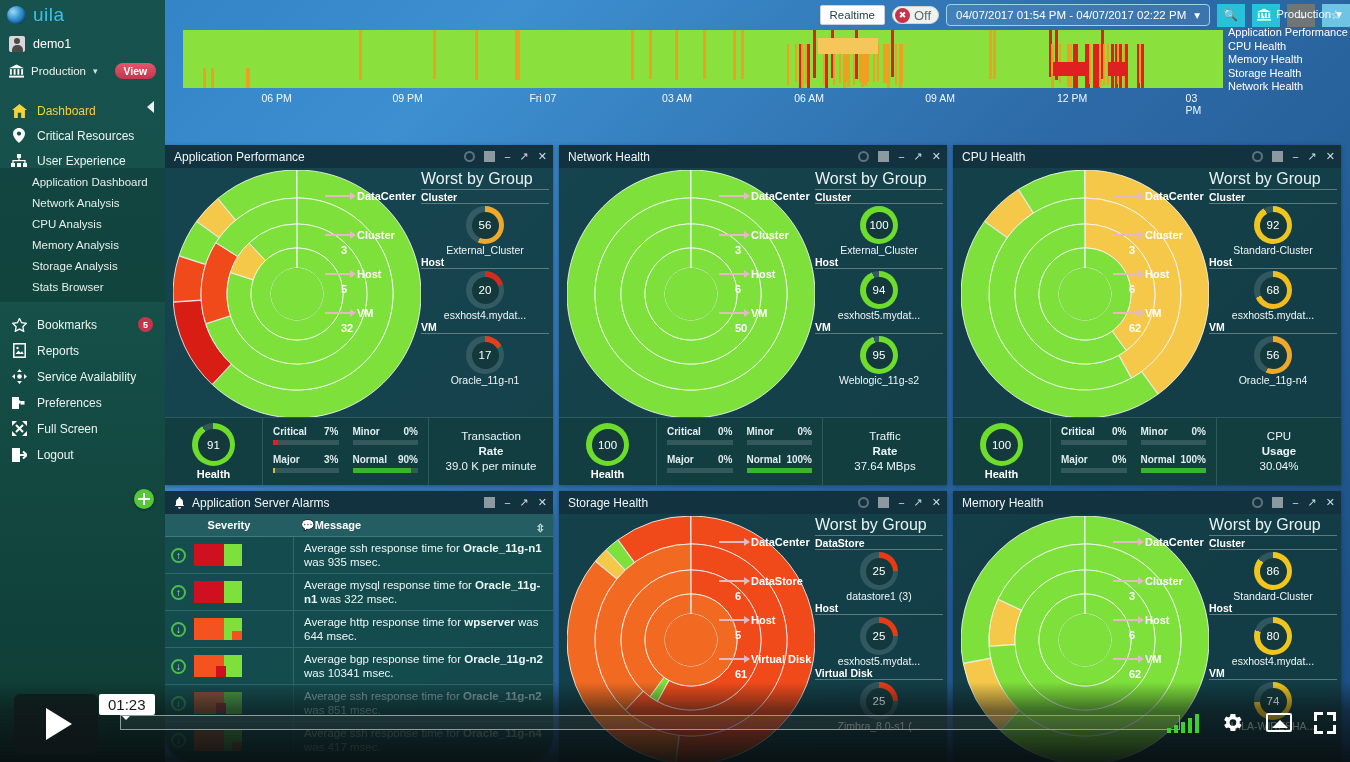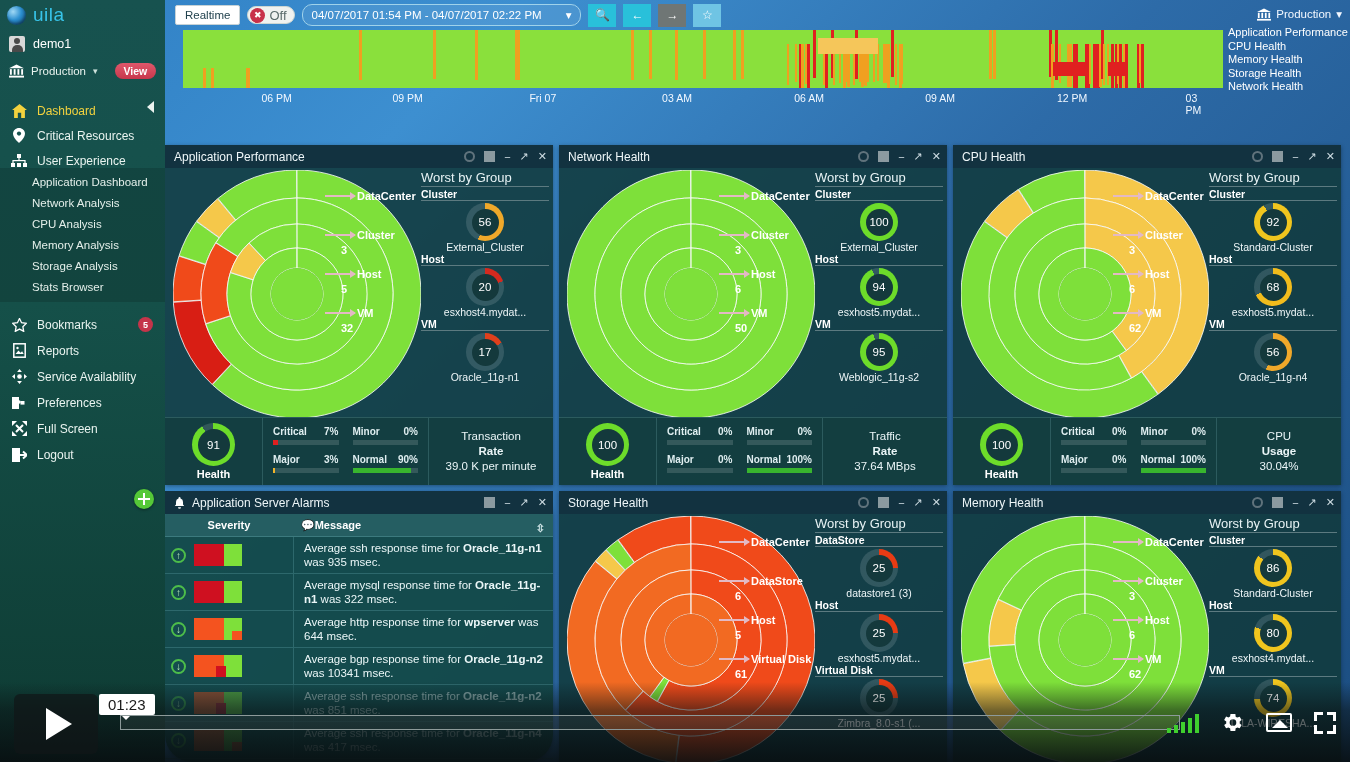"Realtime" #topbar { justify-content: none -> flex-end }
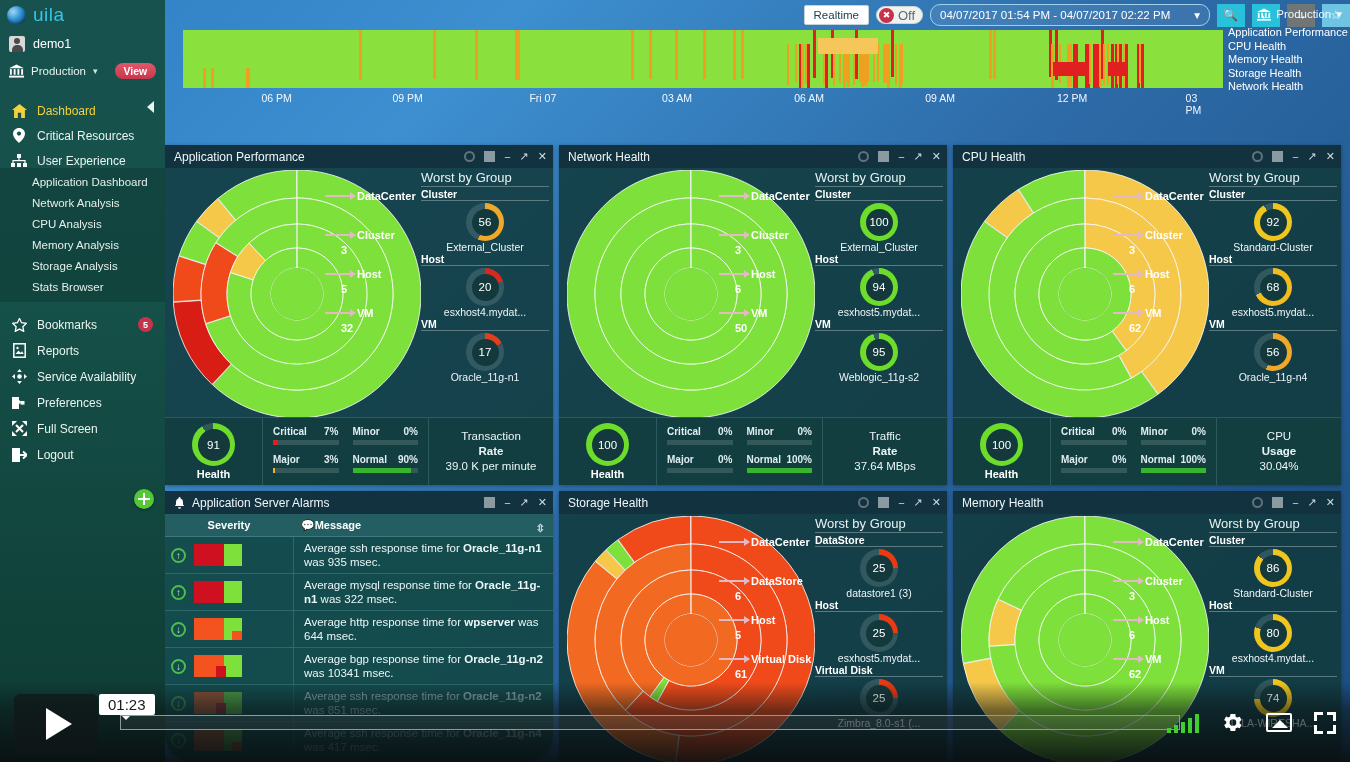"04/07/2017 01:54 PM - 04/07/2017" .date-box { border-radius: 10px -> 4px; gap: 24px -> 8px }
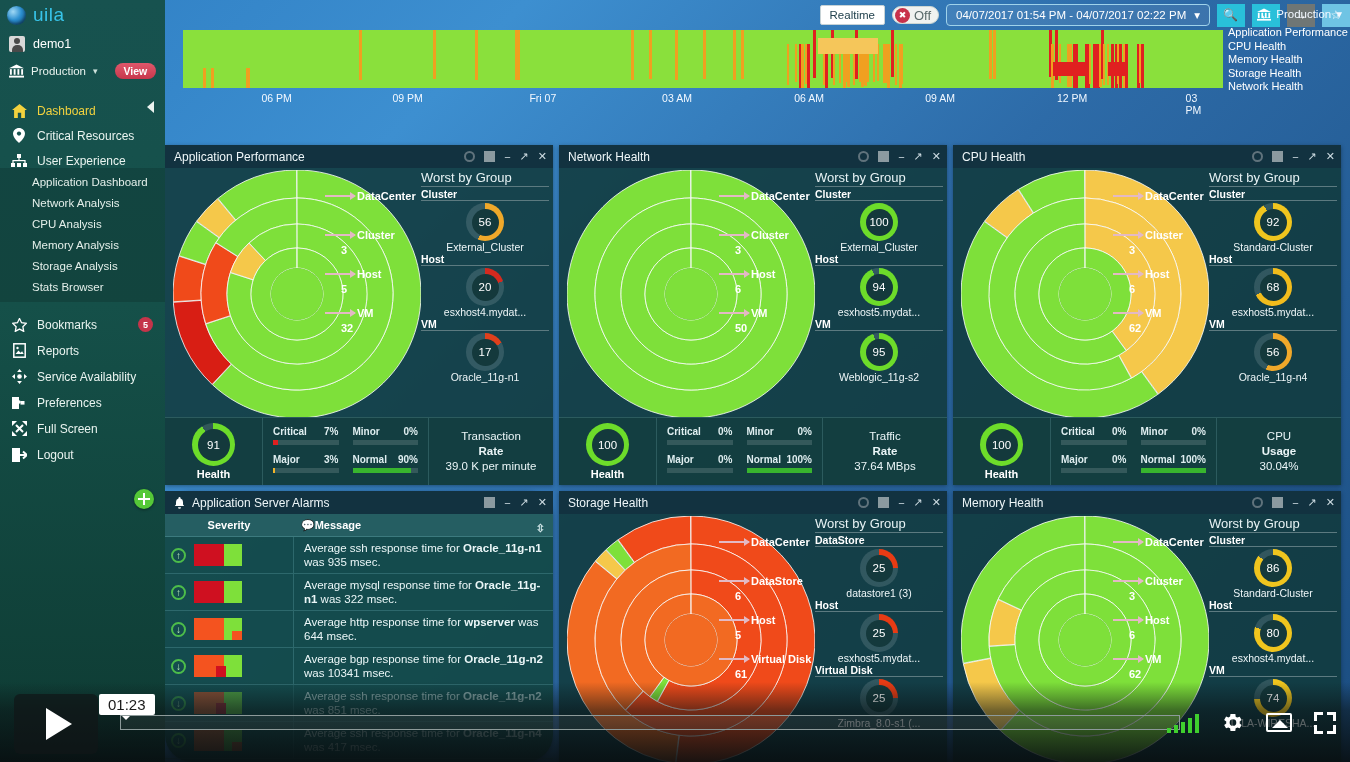"Worst by Group" .wbg-title { font-size: 13px -> 16px }
